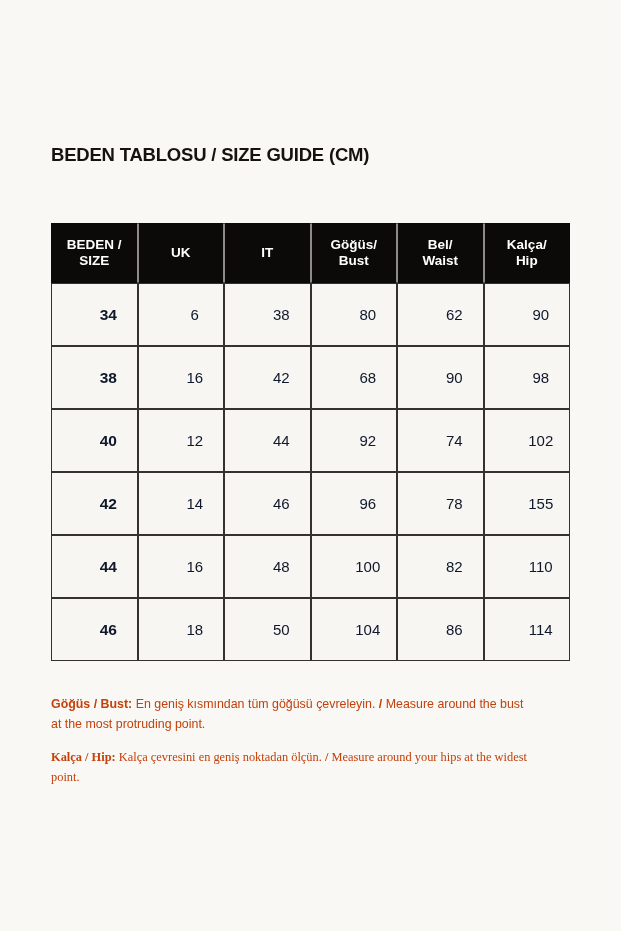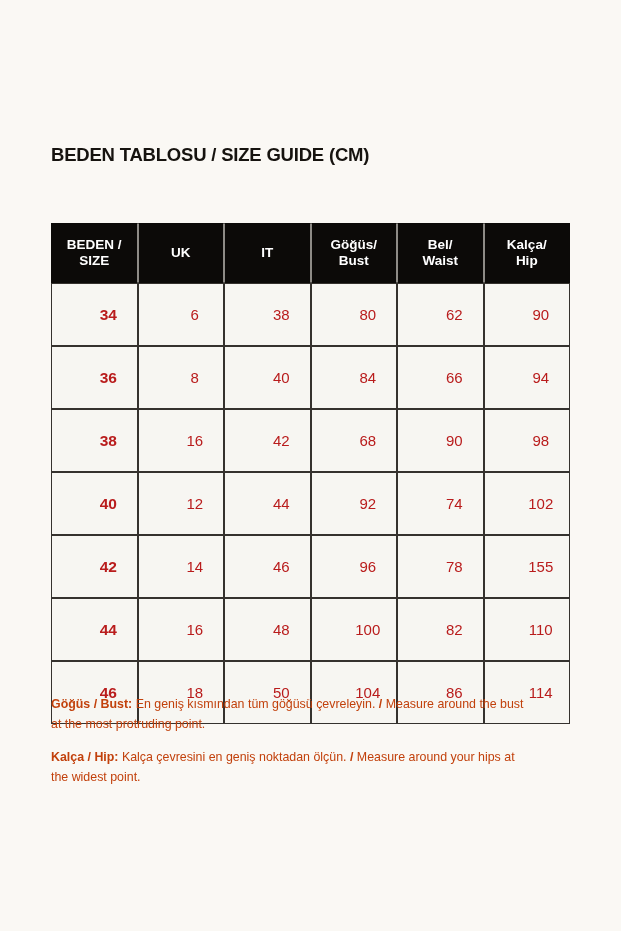"34" .size-table tbody td { color: #b91c1c -> #0f172a }
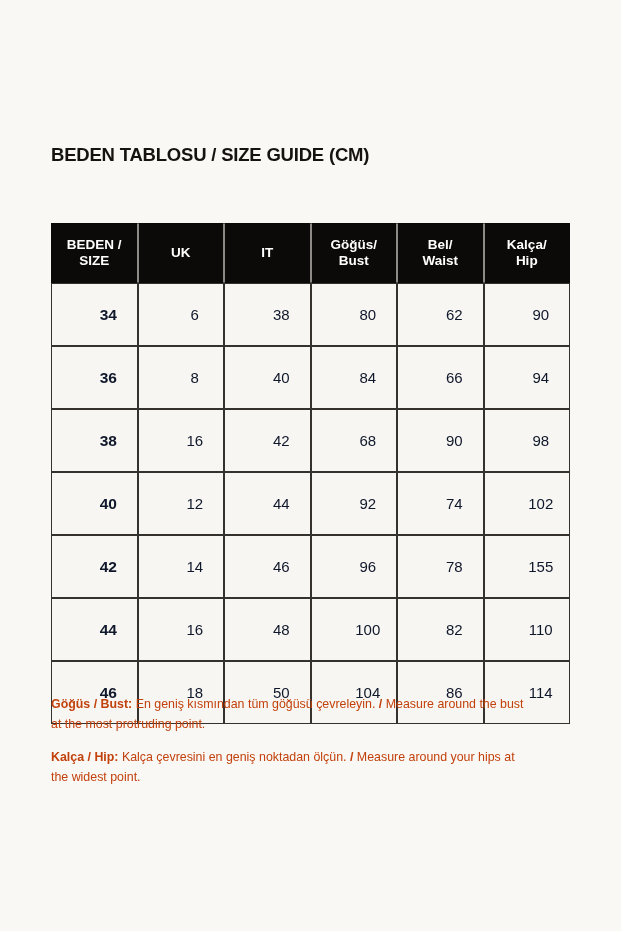"36" tr { html: <tr> <td>36</td> <td>8</td> <td>40</td> <td>84</td> <td>66</td> <td>94</td> </tr> -> none }
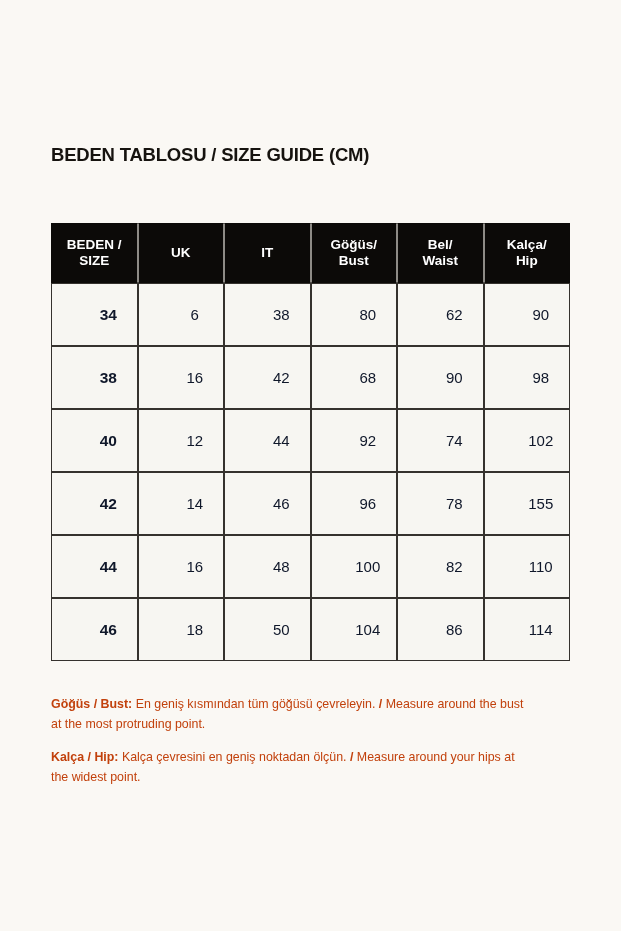"Kalça / Hip: Kalça çevresini" .note:last-child { font-family: none -> Liberation Serif, serif }
